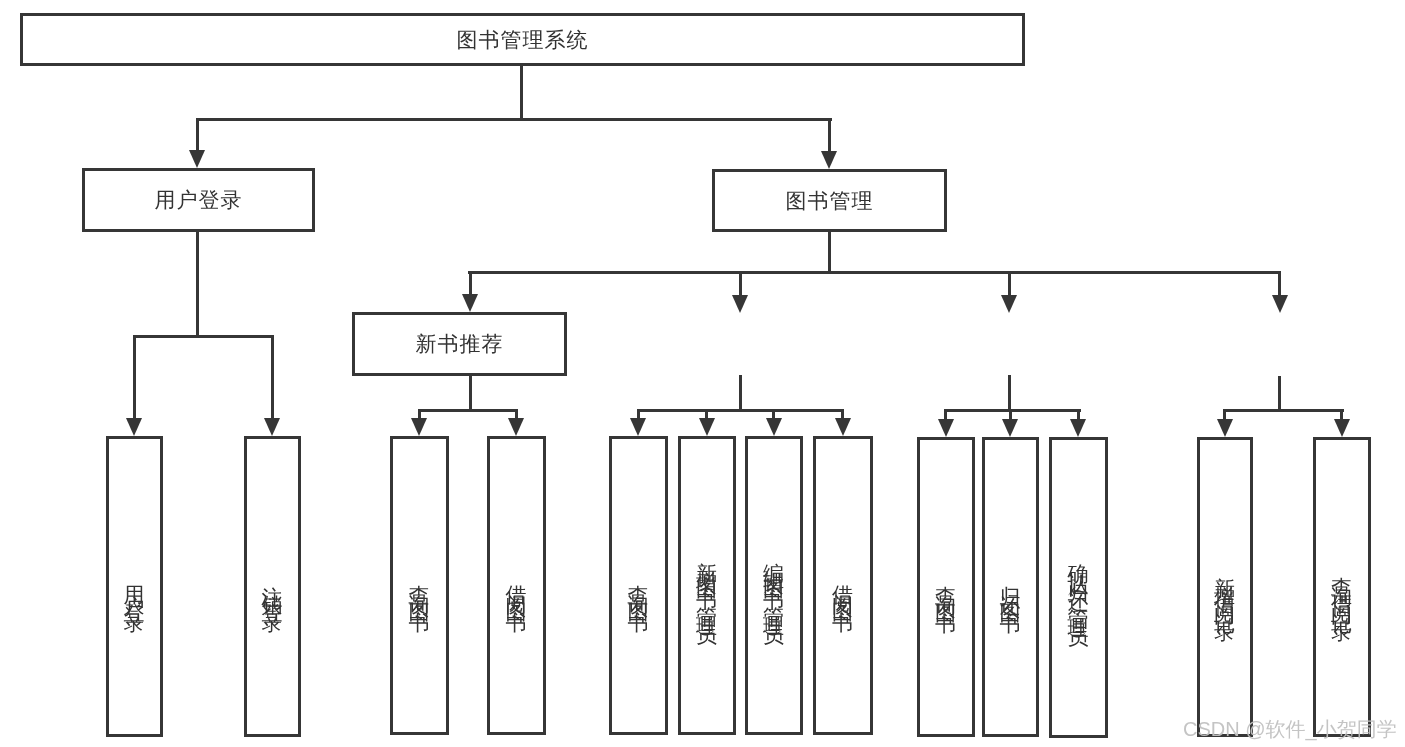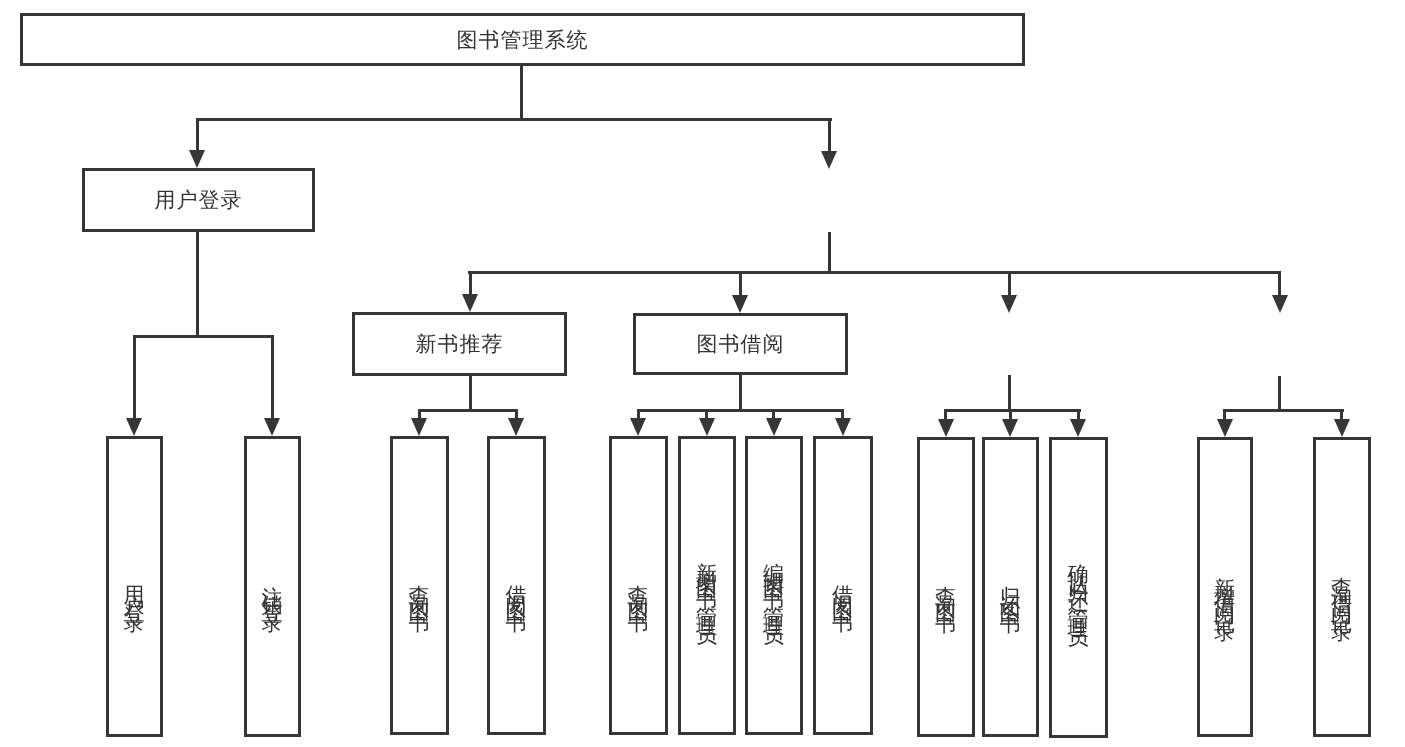"图书管理" div.box { html: none -> <div> <span>图书管理</span> </div> }
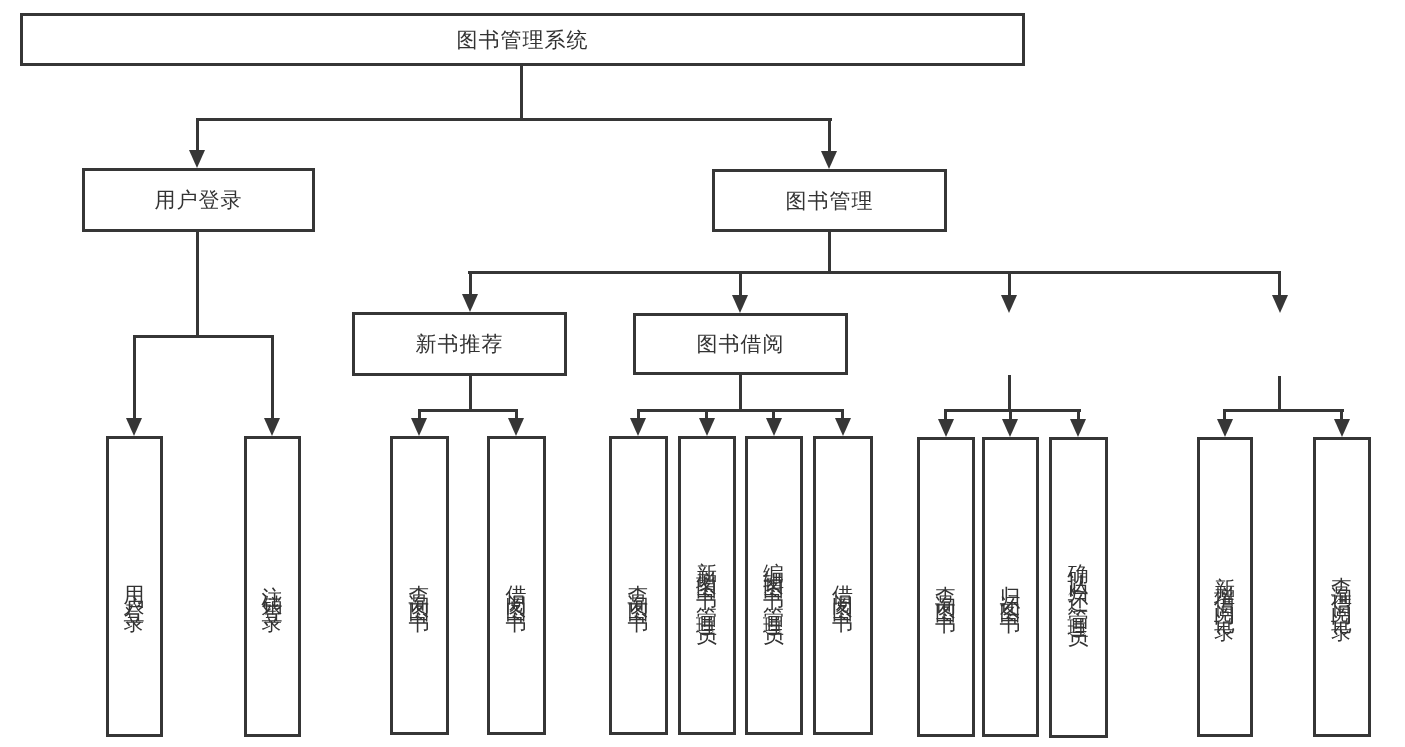"图书借阅" div.box { html: <div> <span>图书借阅</span> </div> -> none }
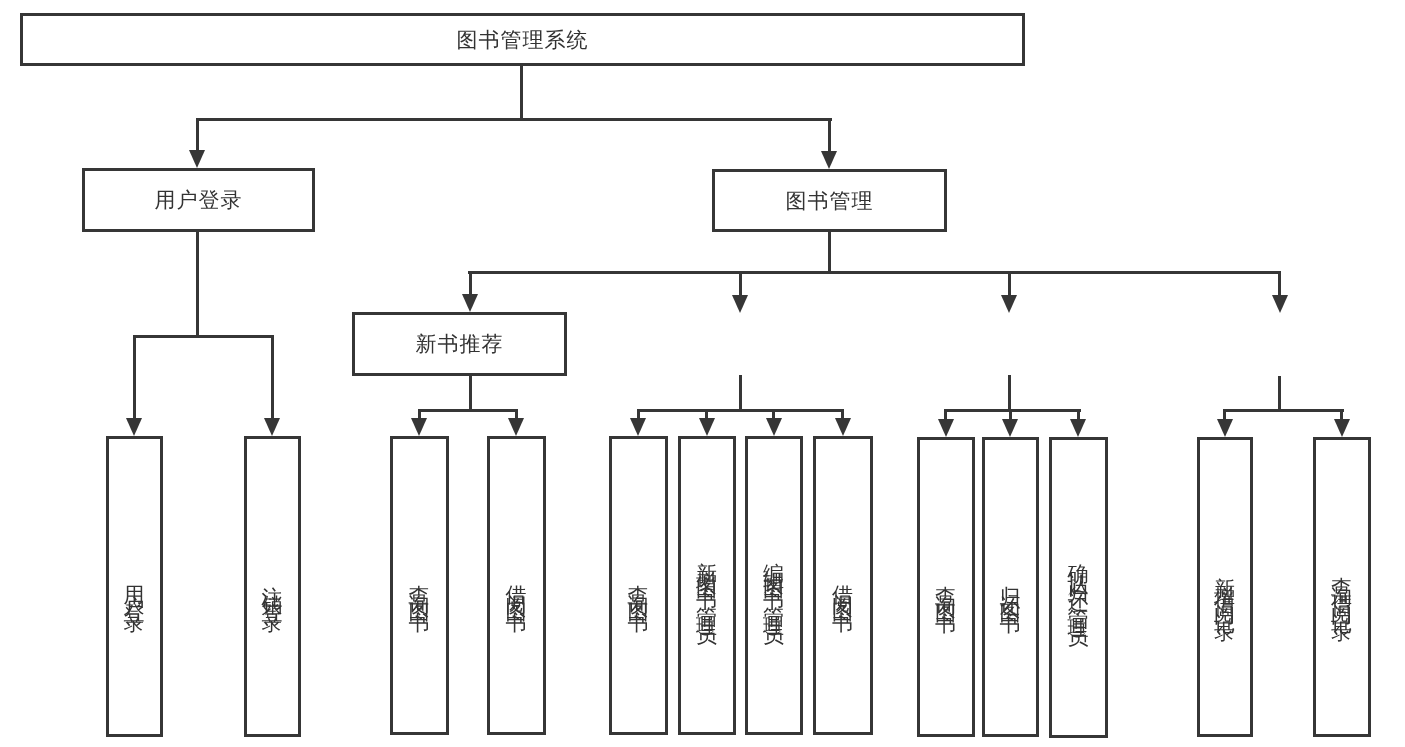"CSDN @软件_小贺同学" div.watermark { html: none -> <div>CSDN @软件_小贺同学</div> }
